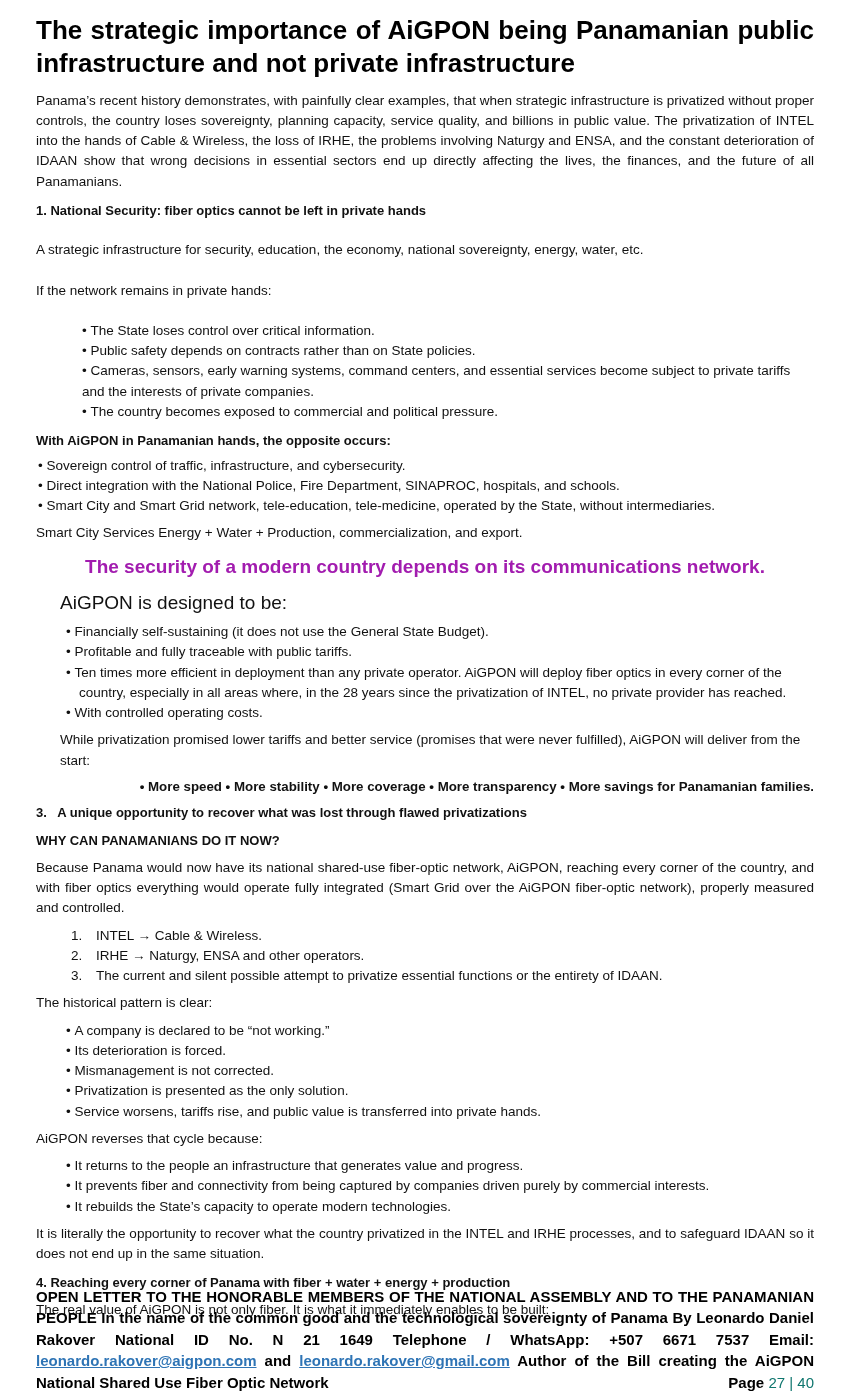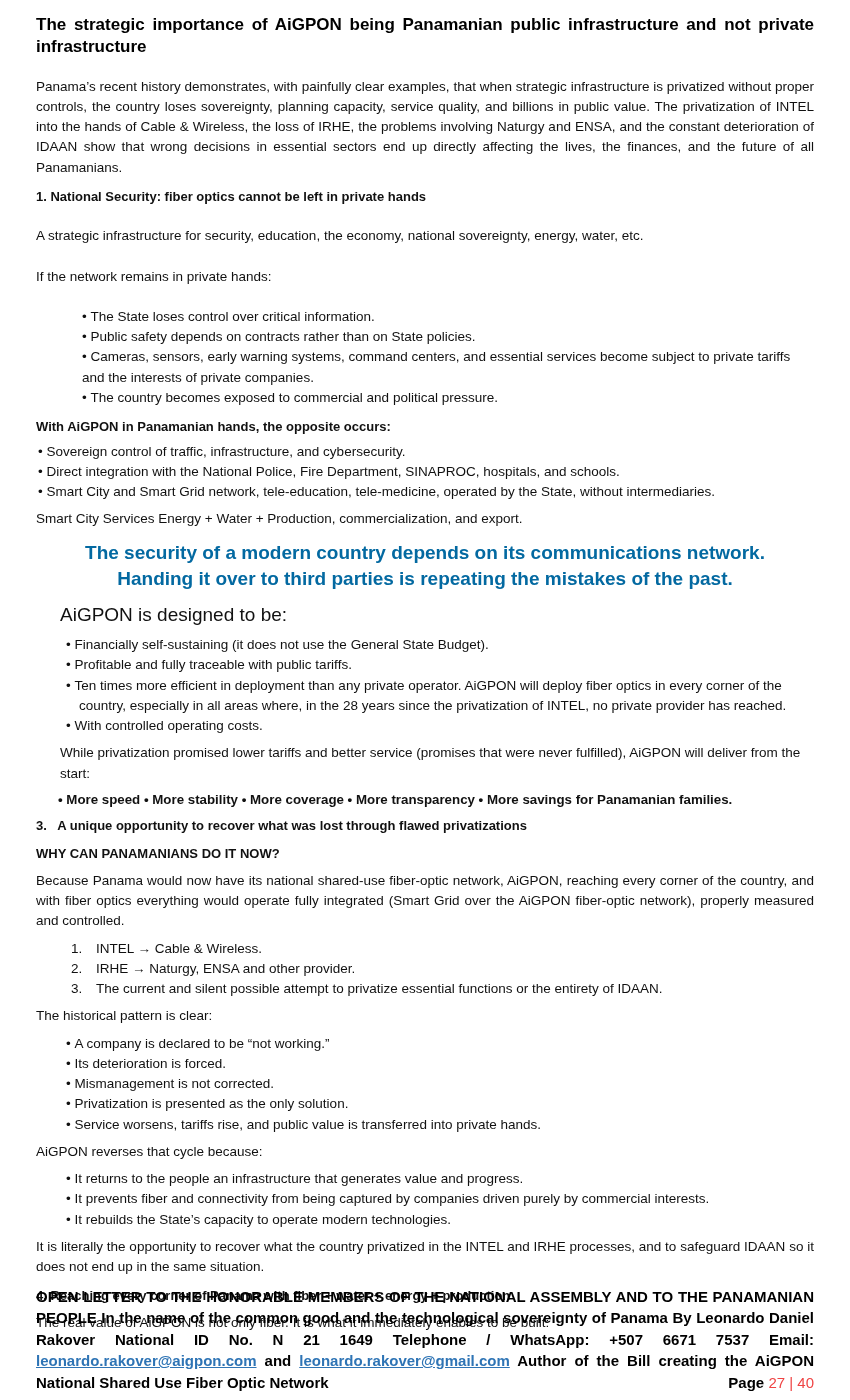"The strategic importance of AiGPON" .doc-title { font-size: 17px -> 26px; margin: 0 0 19px 0 -> 0 0 10px 0 }
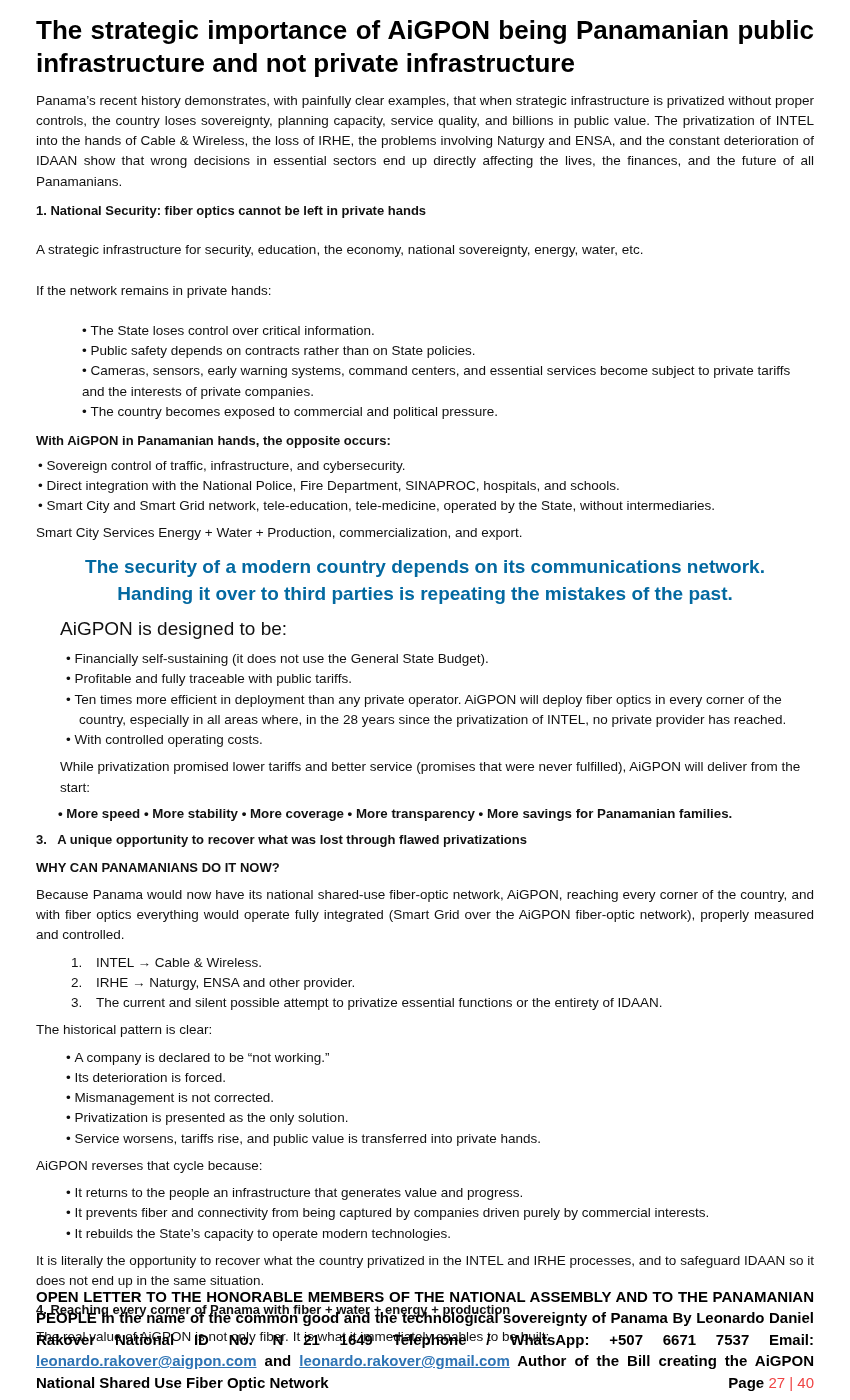"The security of a modern" .banner { color: #0369a1 -> #a21caf }
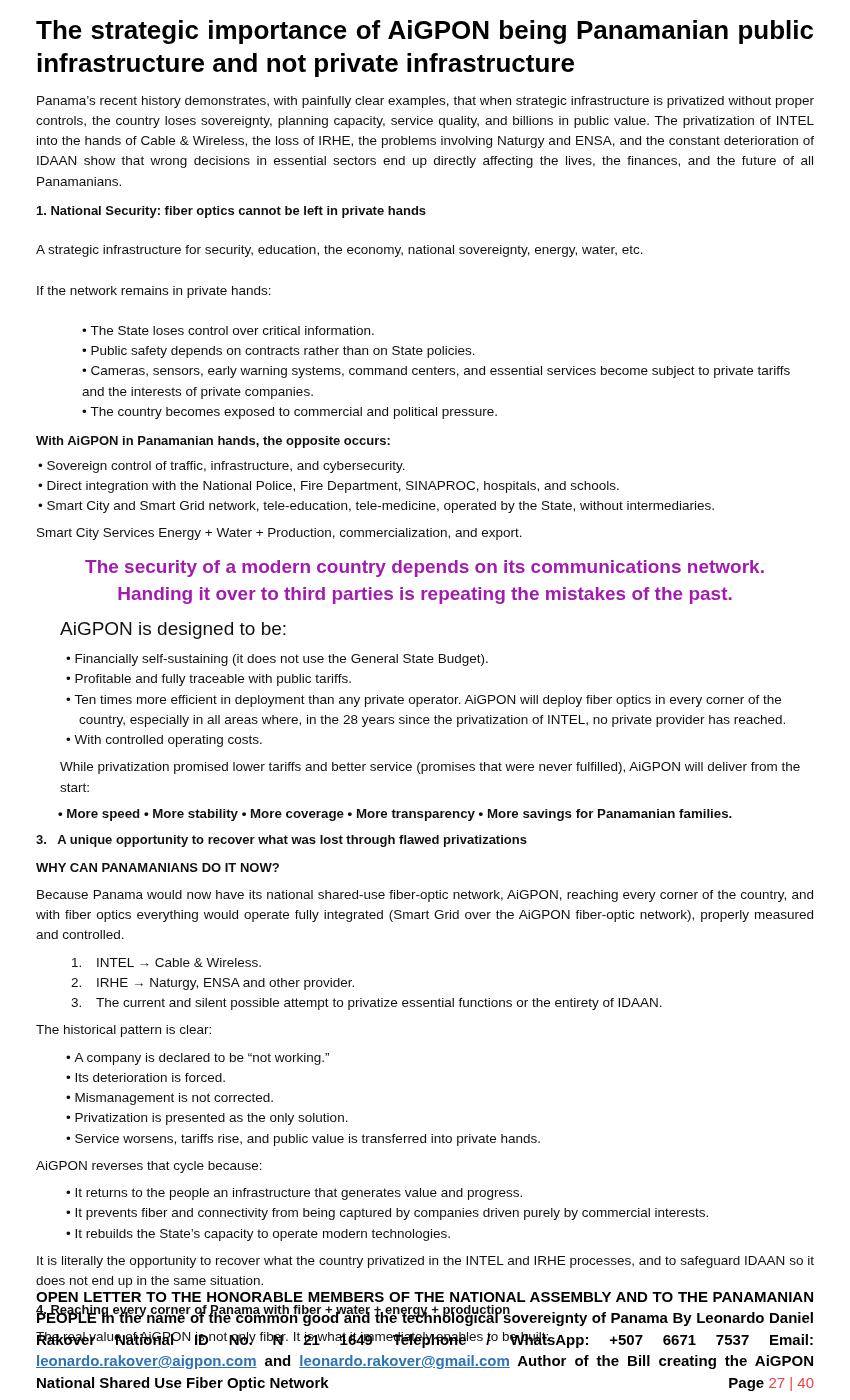"Handing it over to third" div { html: <div>Handing it over to third parties is repeating the mistakes of the past.</div> -> none }
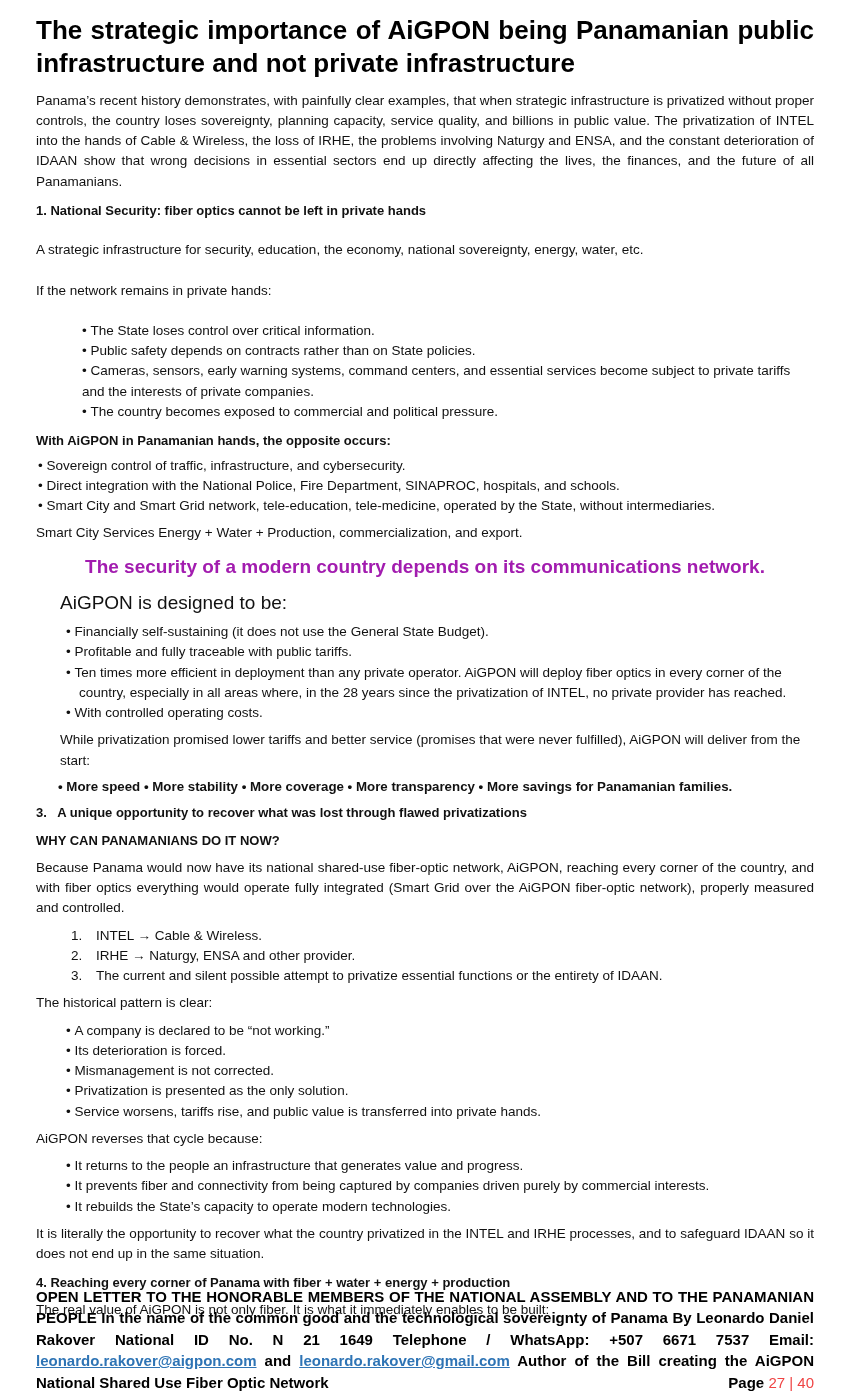"• More speed • More" .more-line { text-align: none -> right }
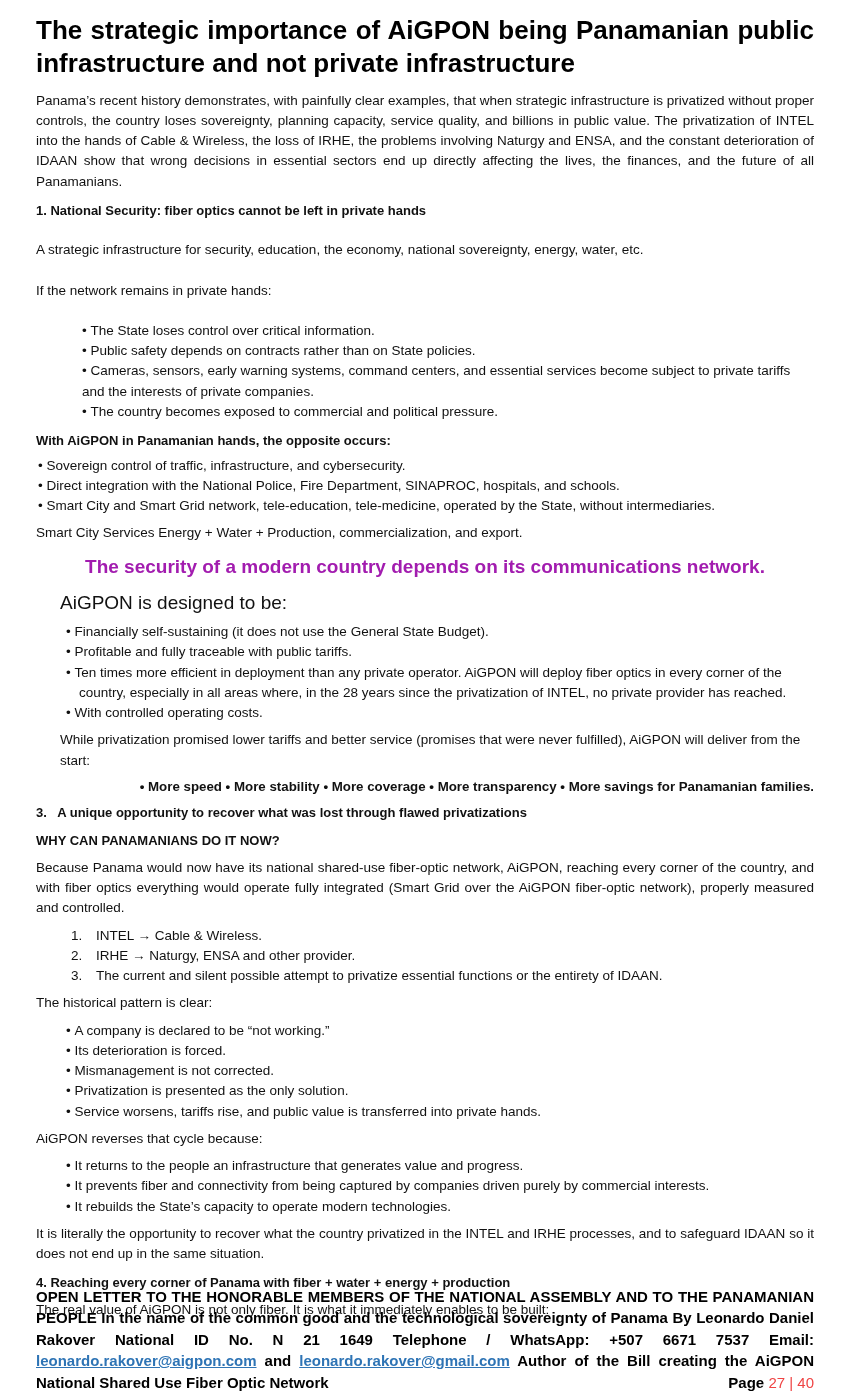"IRHE → Naturgy, ENSA and" li { text: provider -> operators }
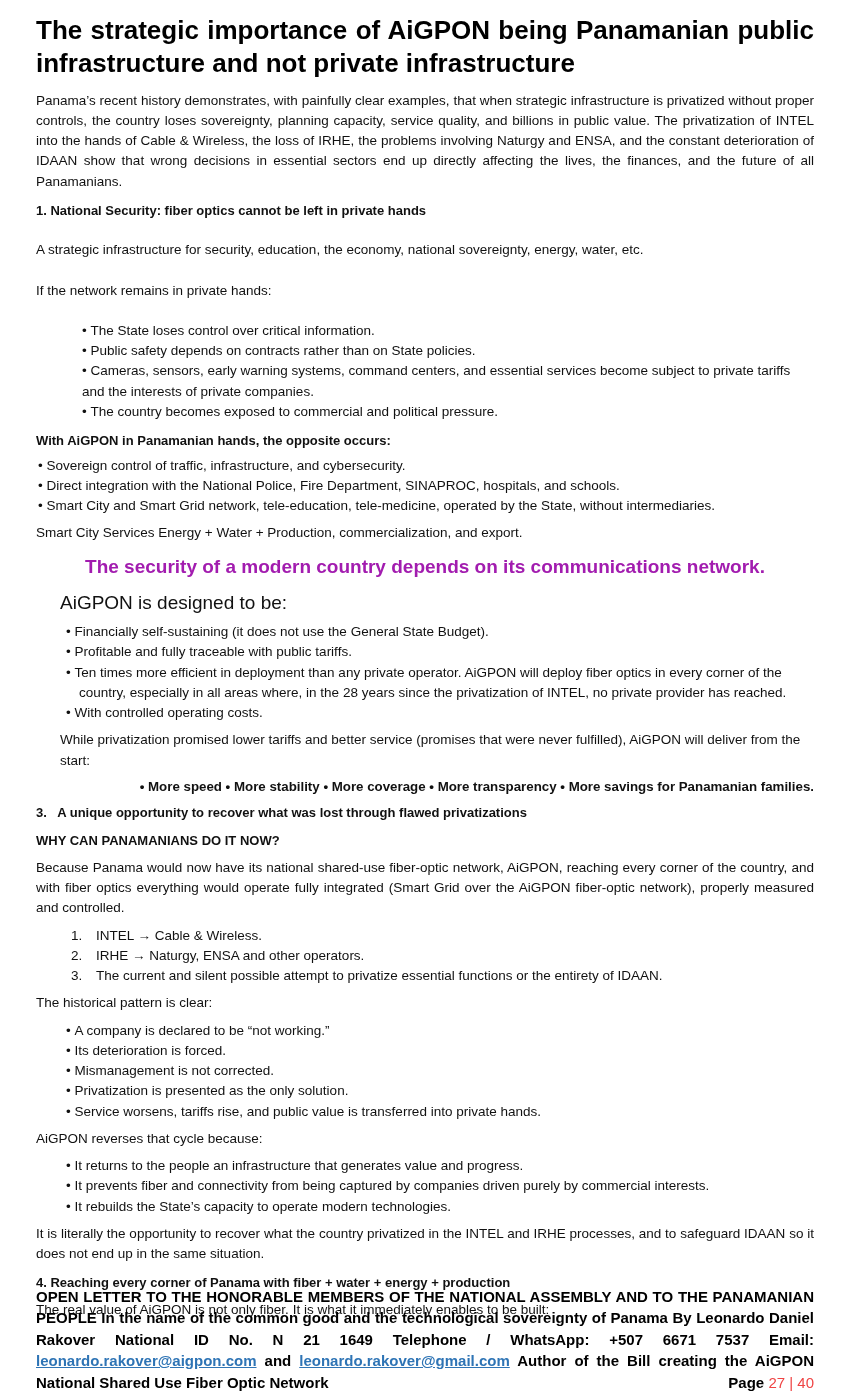"27 | 40" .page-num { color: #ef4444 -> #0f766e }
